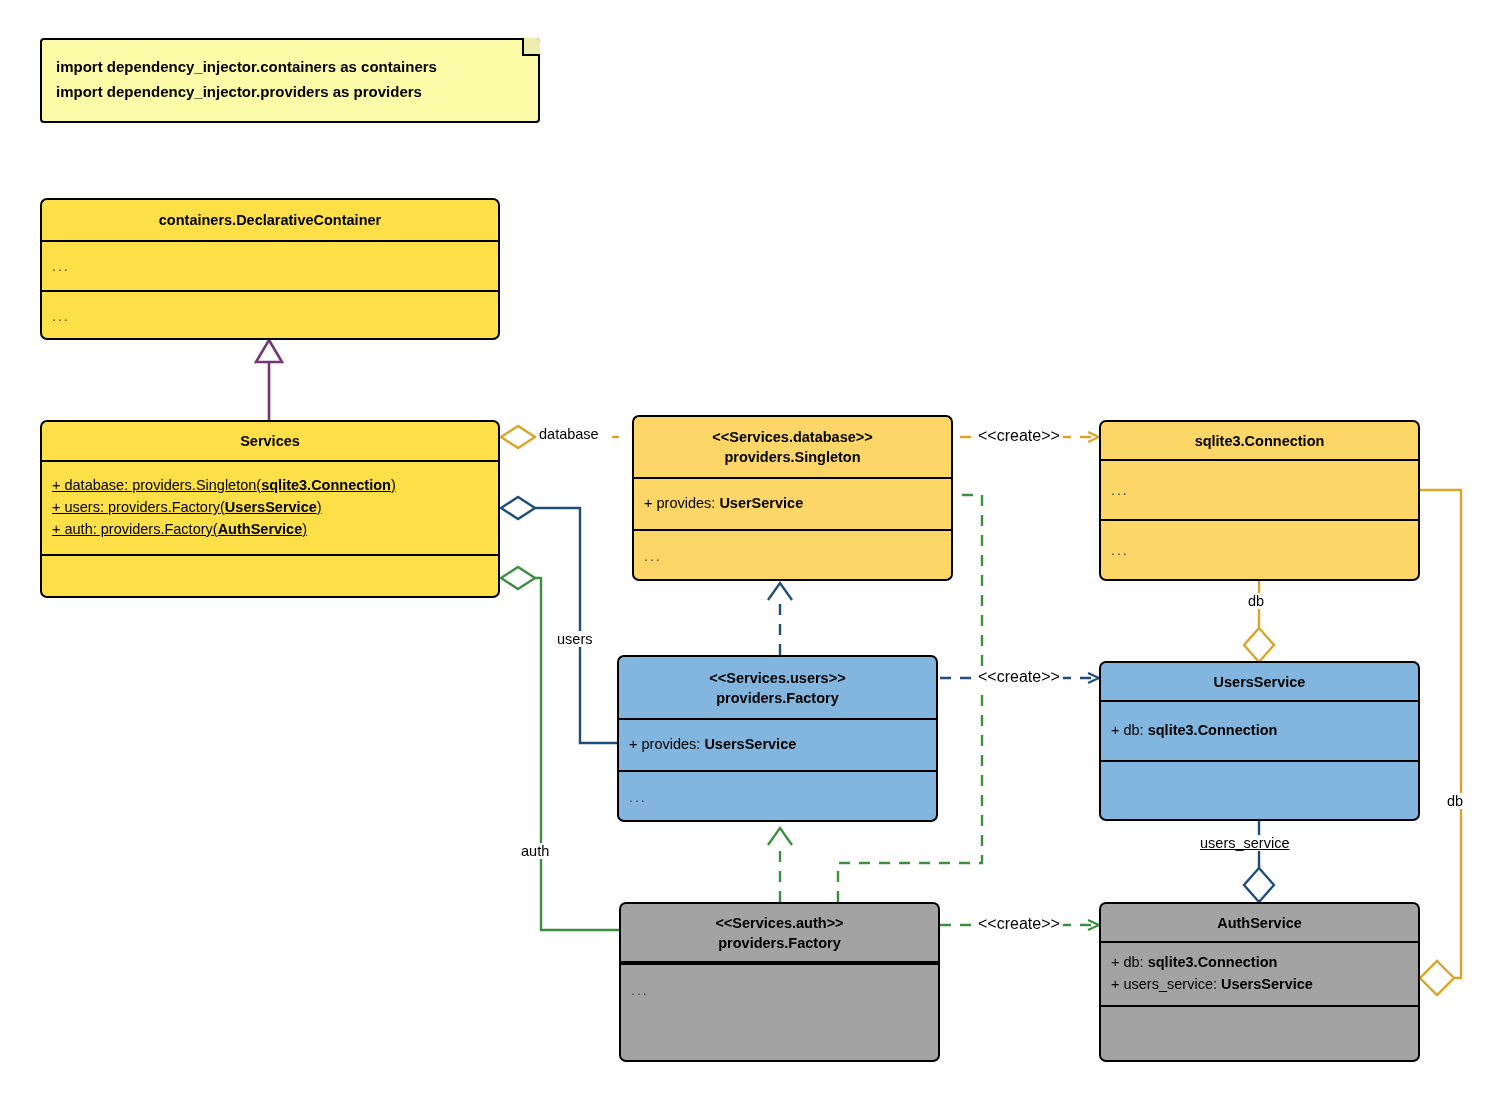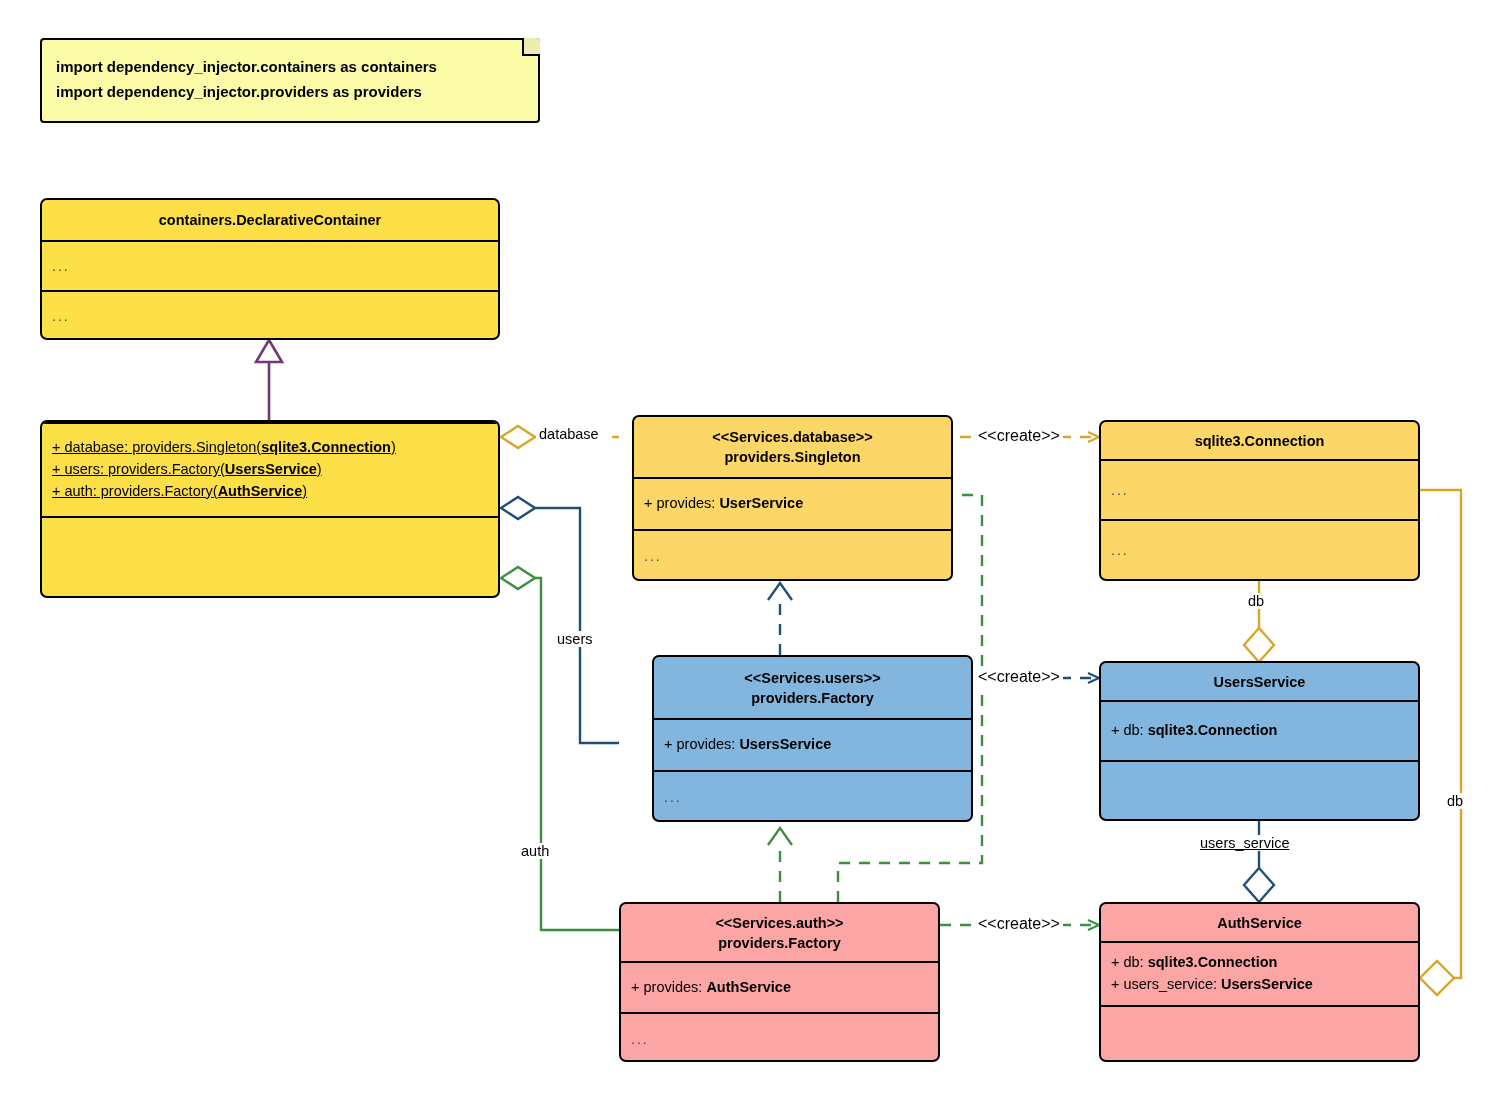"Services" div.hdr { html: none -> <div>Services</div> }
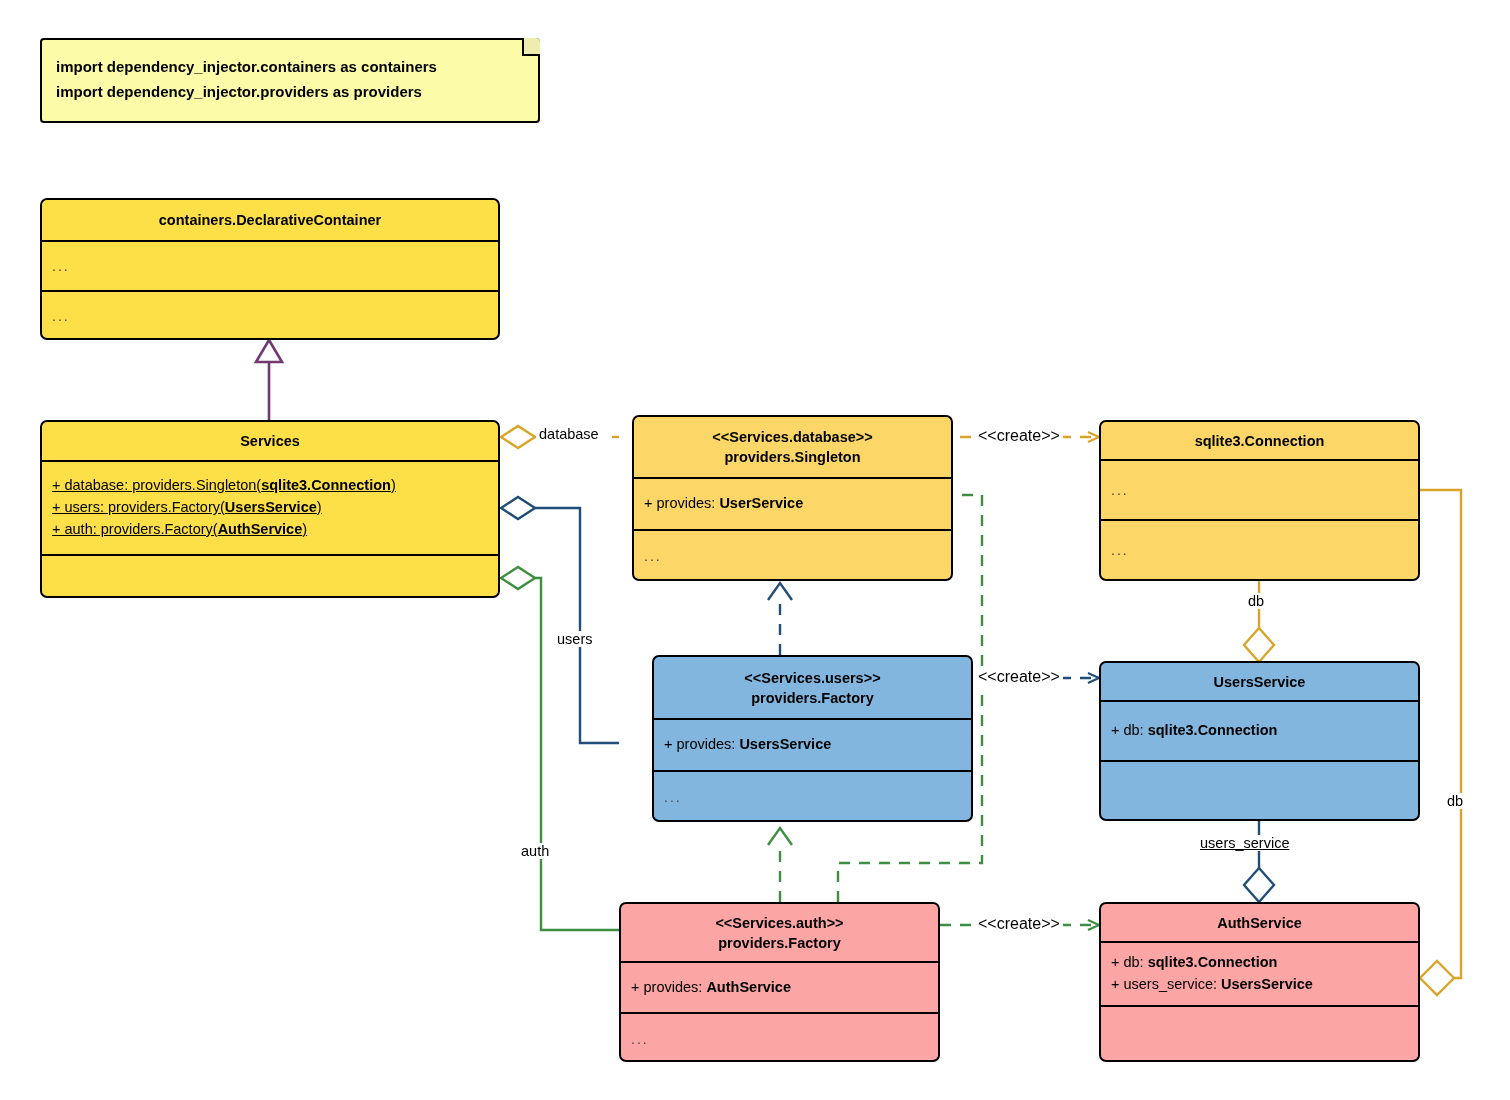"<<Services.users>>" div.umlbox { left: 652px -> 617px }
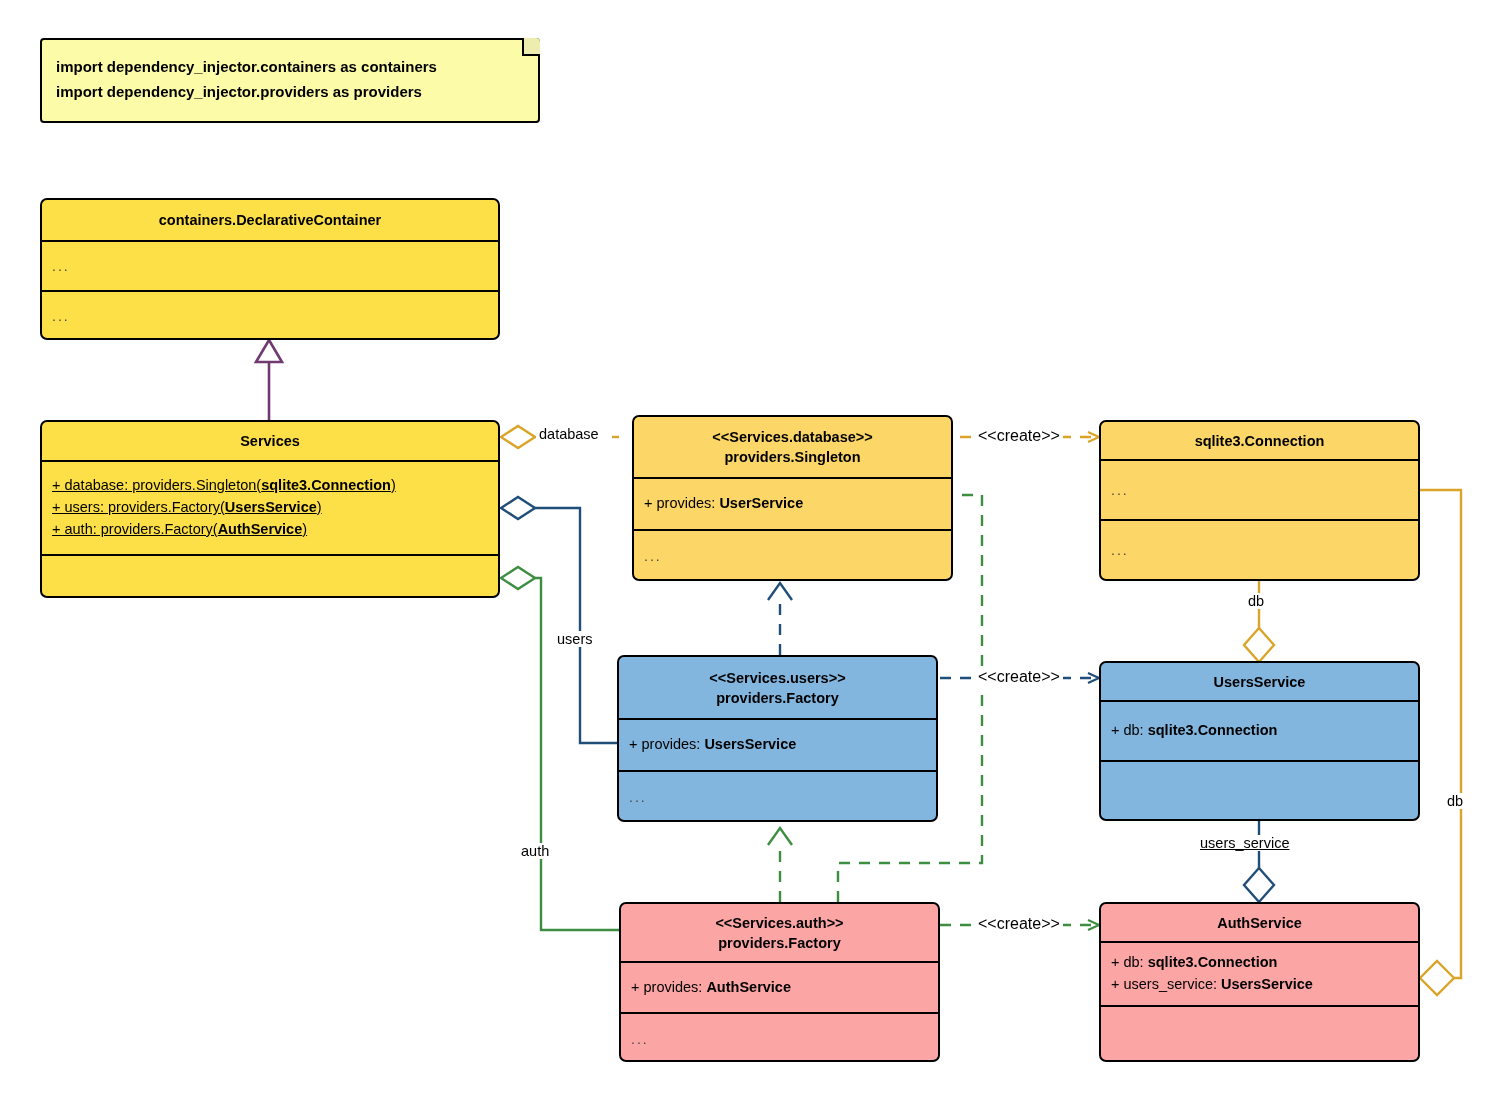"<<Services.auth>>" .green { background: #fca5a5 -> #a3a3a3 }
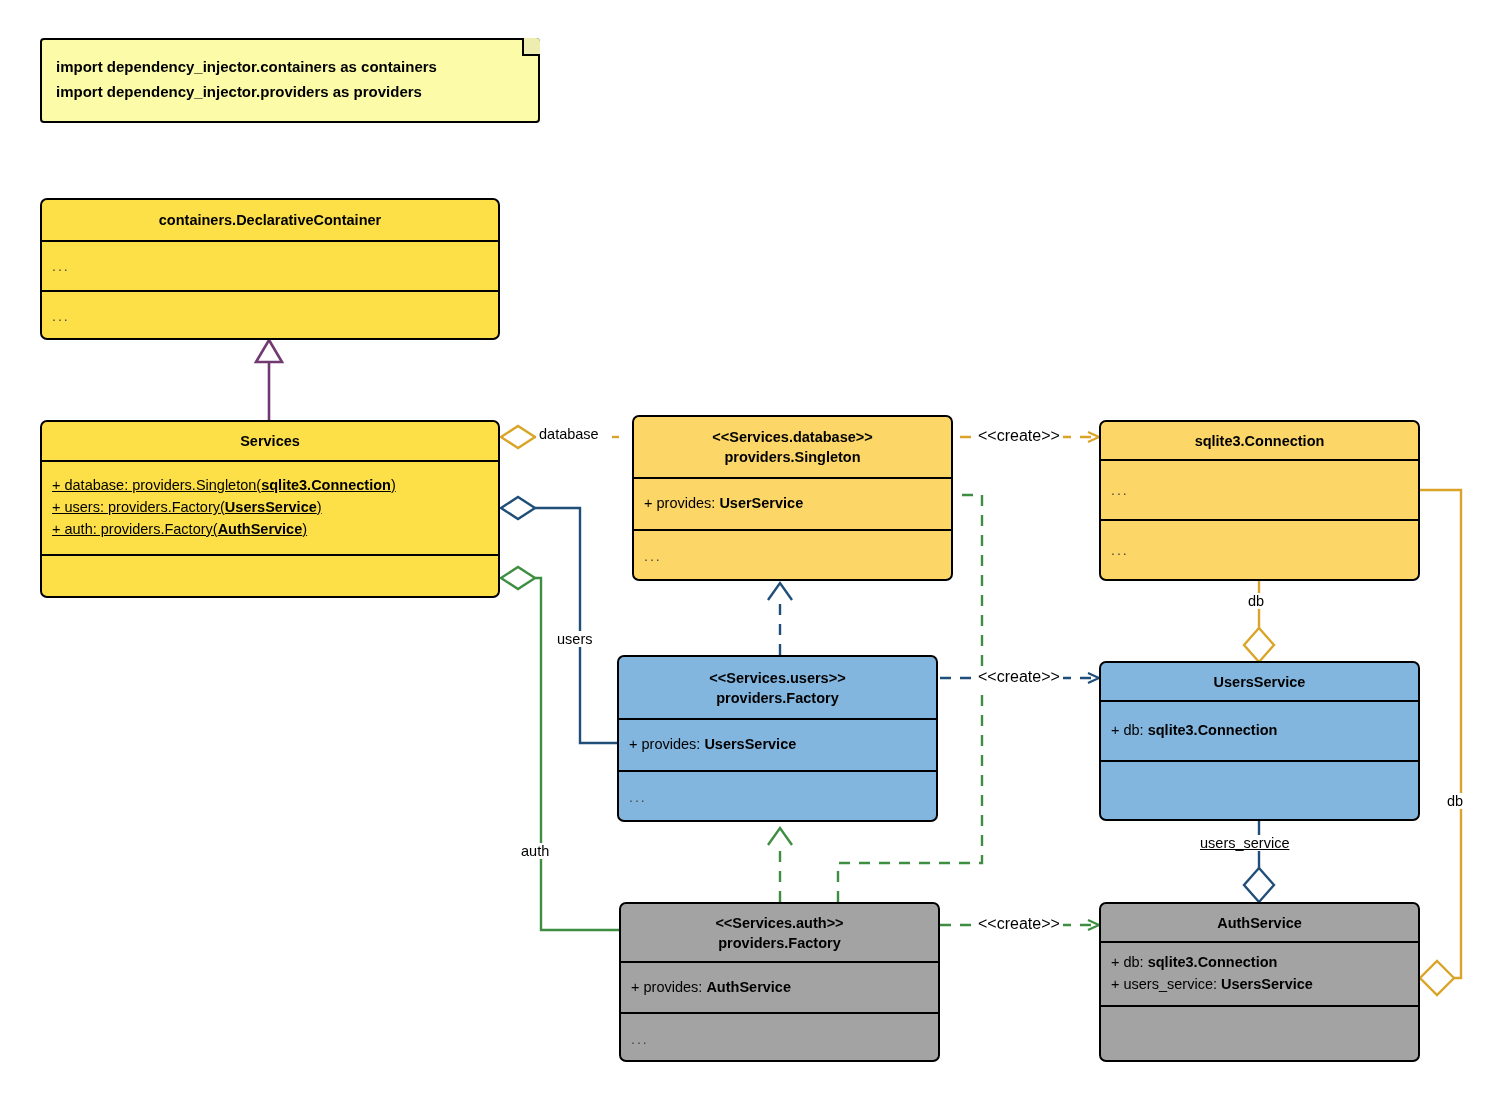"+ provides: AuthService" div.cmp { html: <div> <div><span>+ provides: </span><b>AuthService</b></div> </div> -> none }
